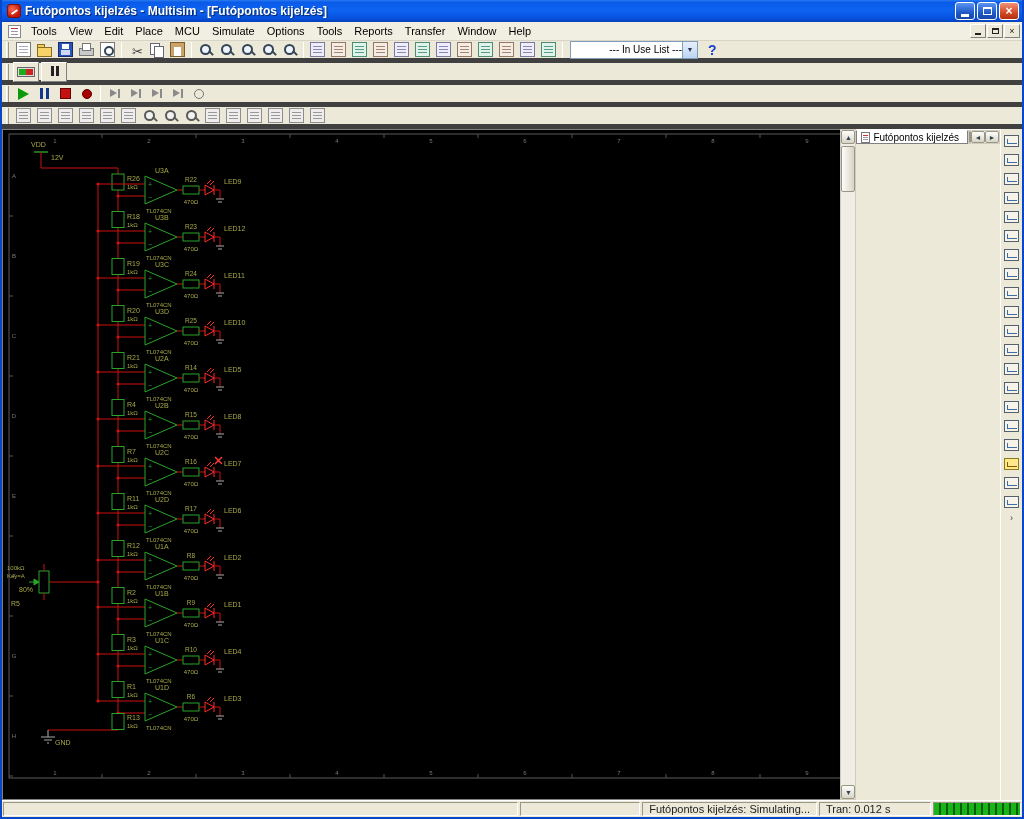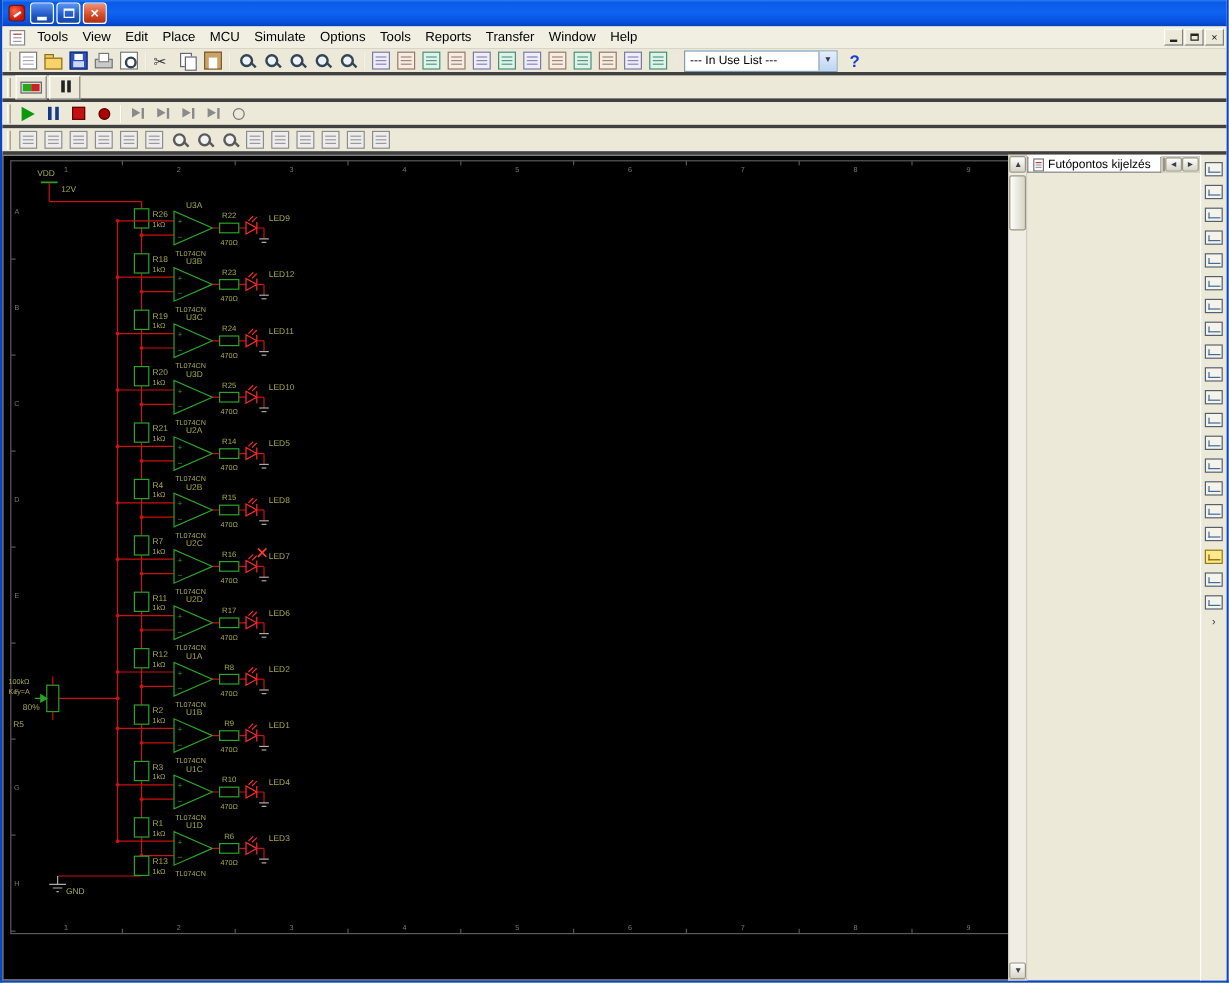"Futópontos kijelzés - Multisim -" span.title { html: none -> <span>Futópontos kijelzés - Multisim - [Futópontos kijelzés]</span> }
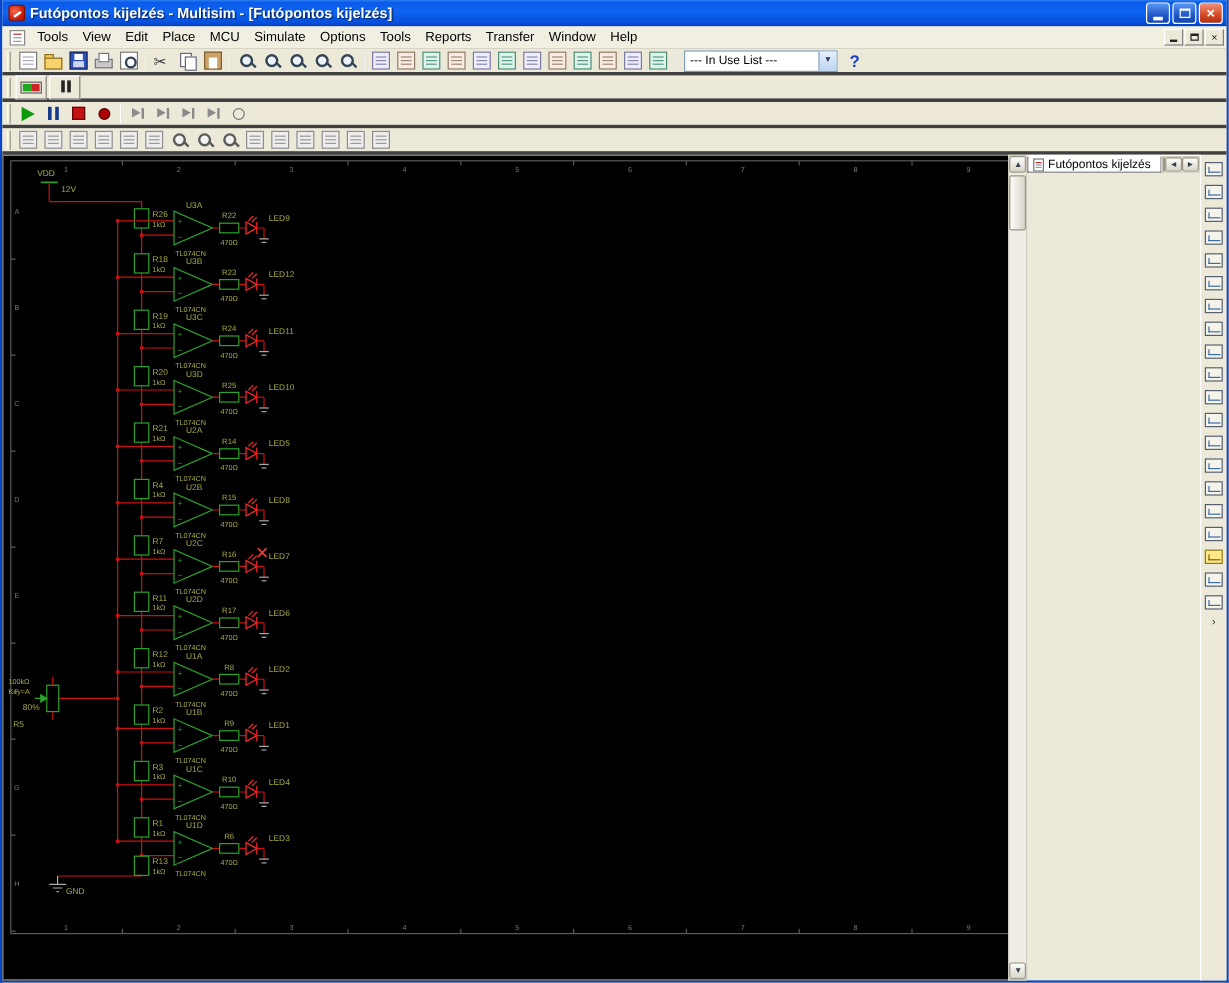"--- In Use List ---" .tbrow { border-bottom: 3px solid #404040 -> 5px solid #404040; text-align: none -> right }
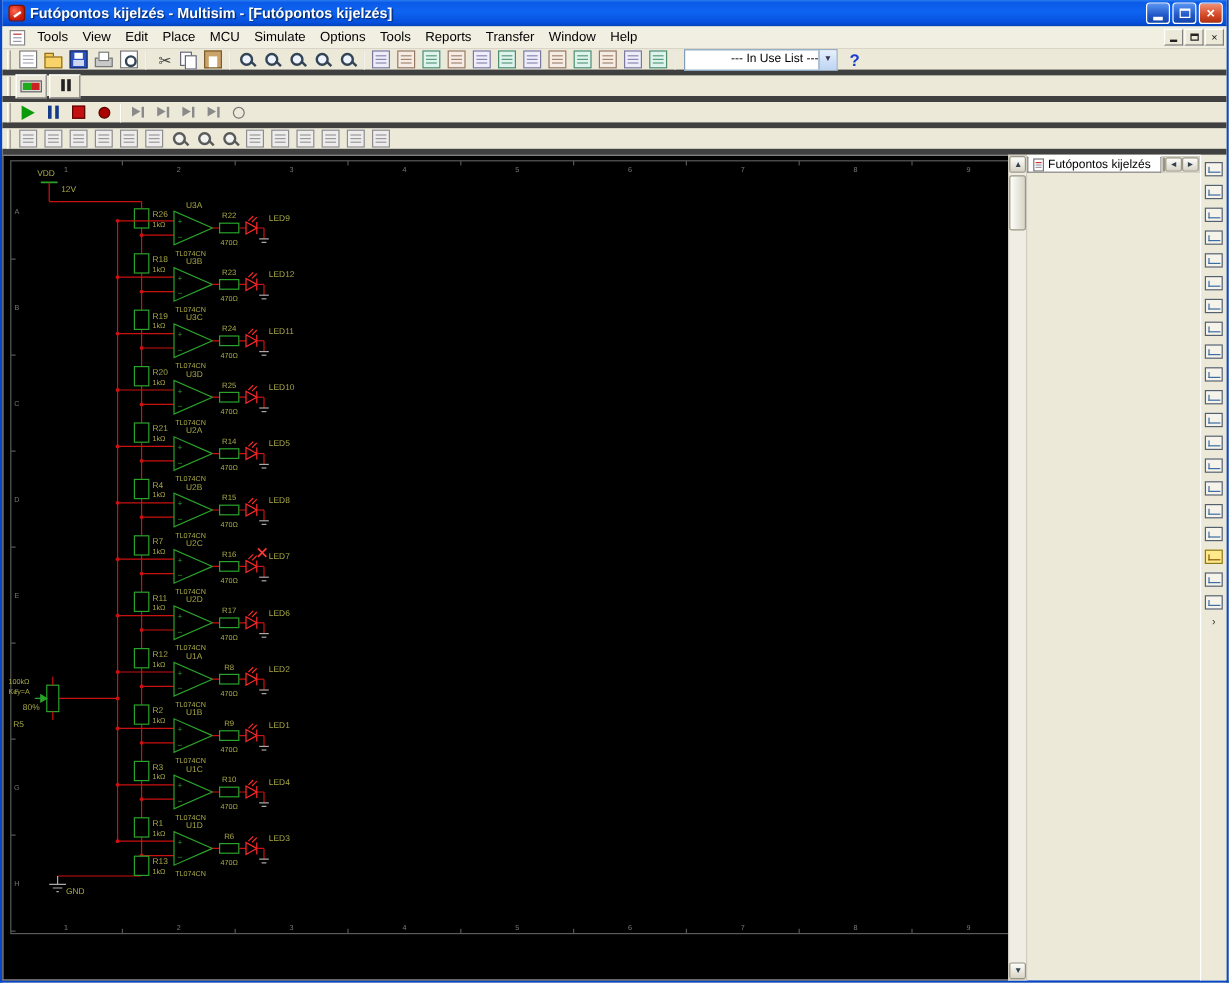"Futópontos kijelzés: Simulating..." div.statusbar { html: none -> <div> <div></div> <div></div> <div>Futópontos kijelzés: Simulating...</div> <div>Tran: 0.012 s</div> <div></div> </div> }
